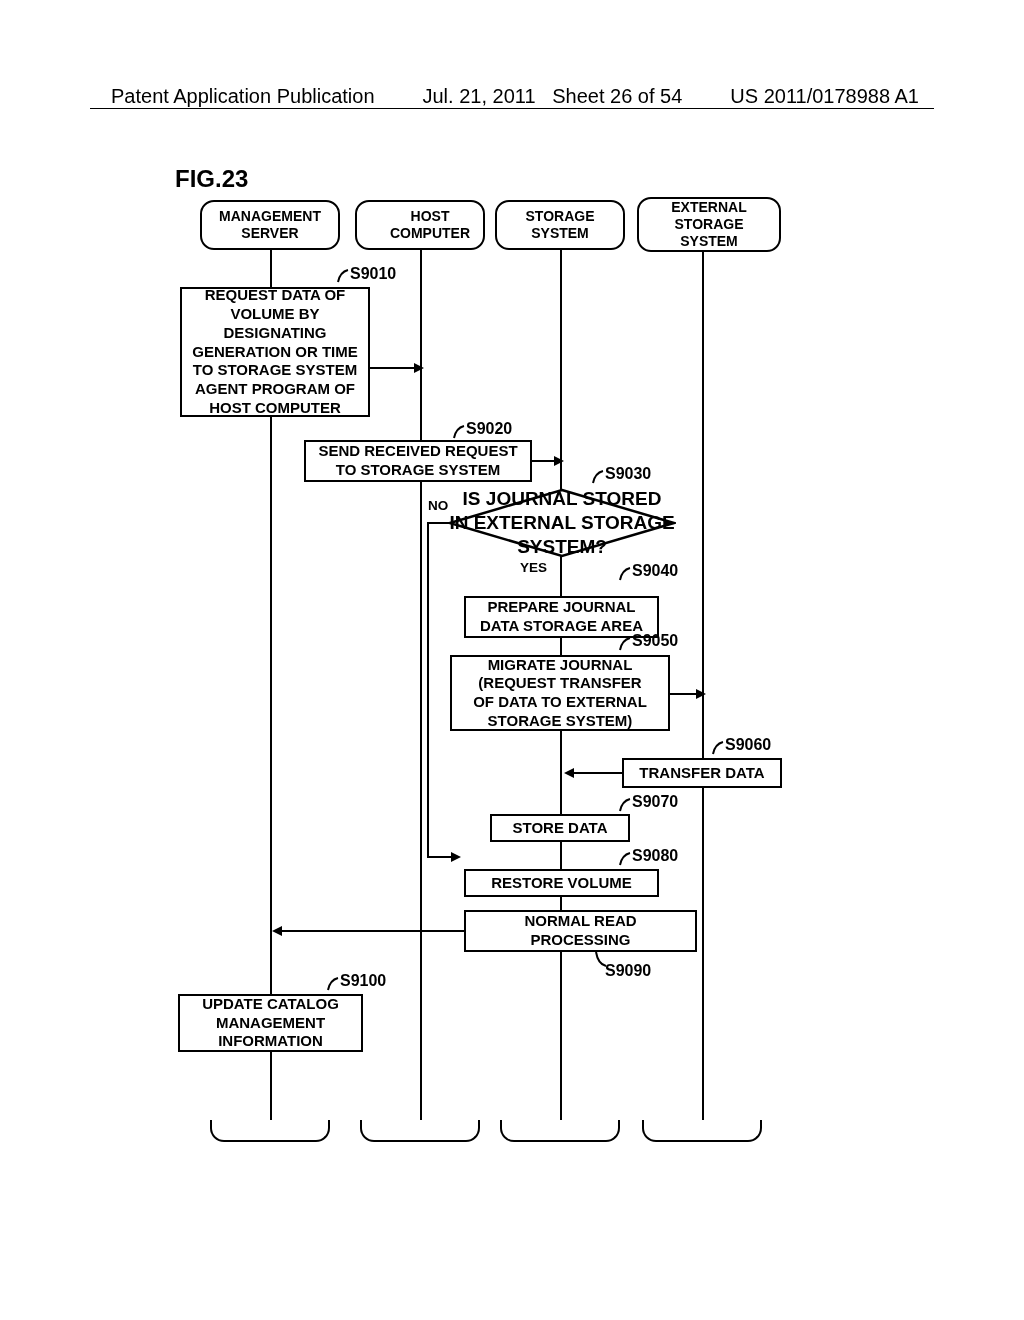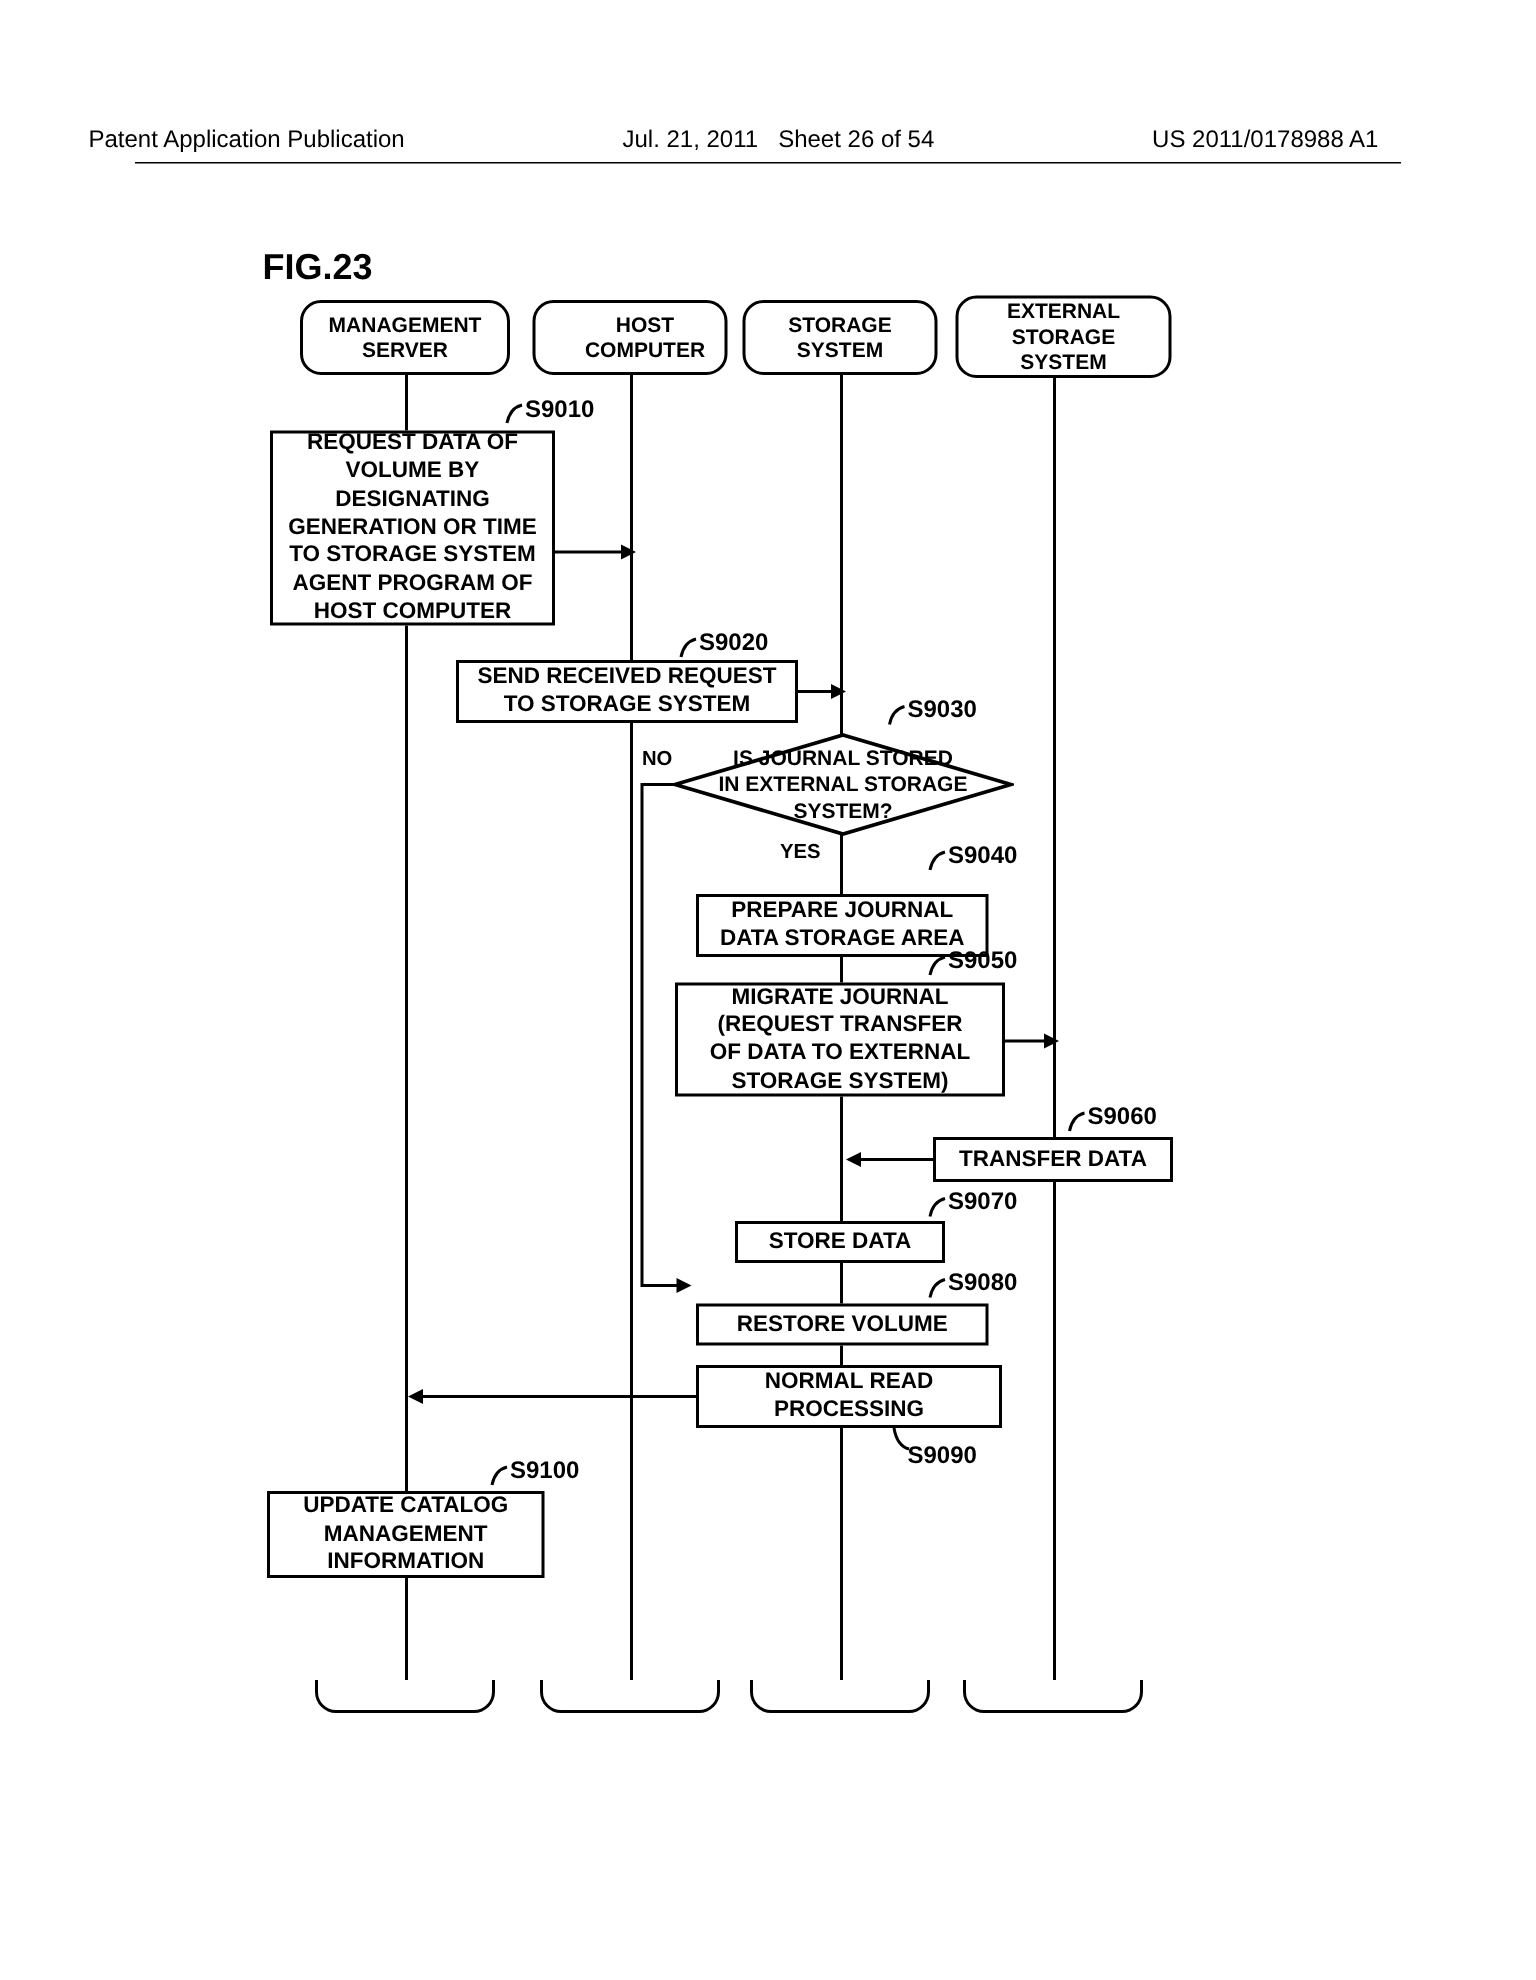"Patent Application Publication" .header { font-size: 16px -> 20px; padding: 0 105px 0 59px -> 0 105px 0 111px }
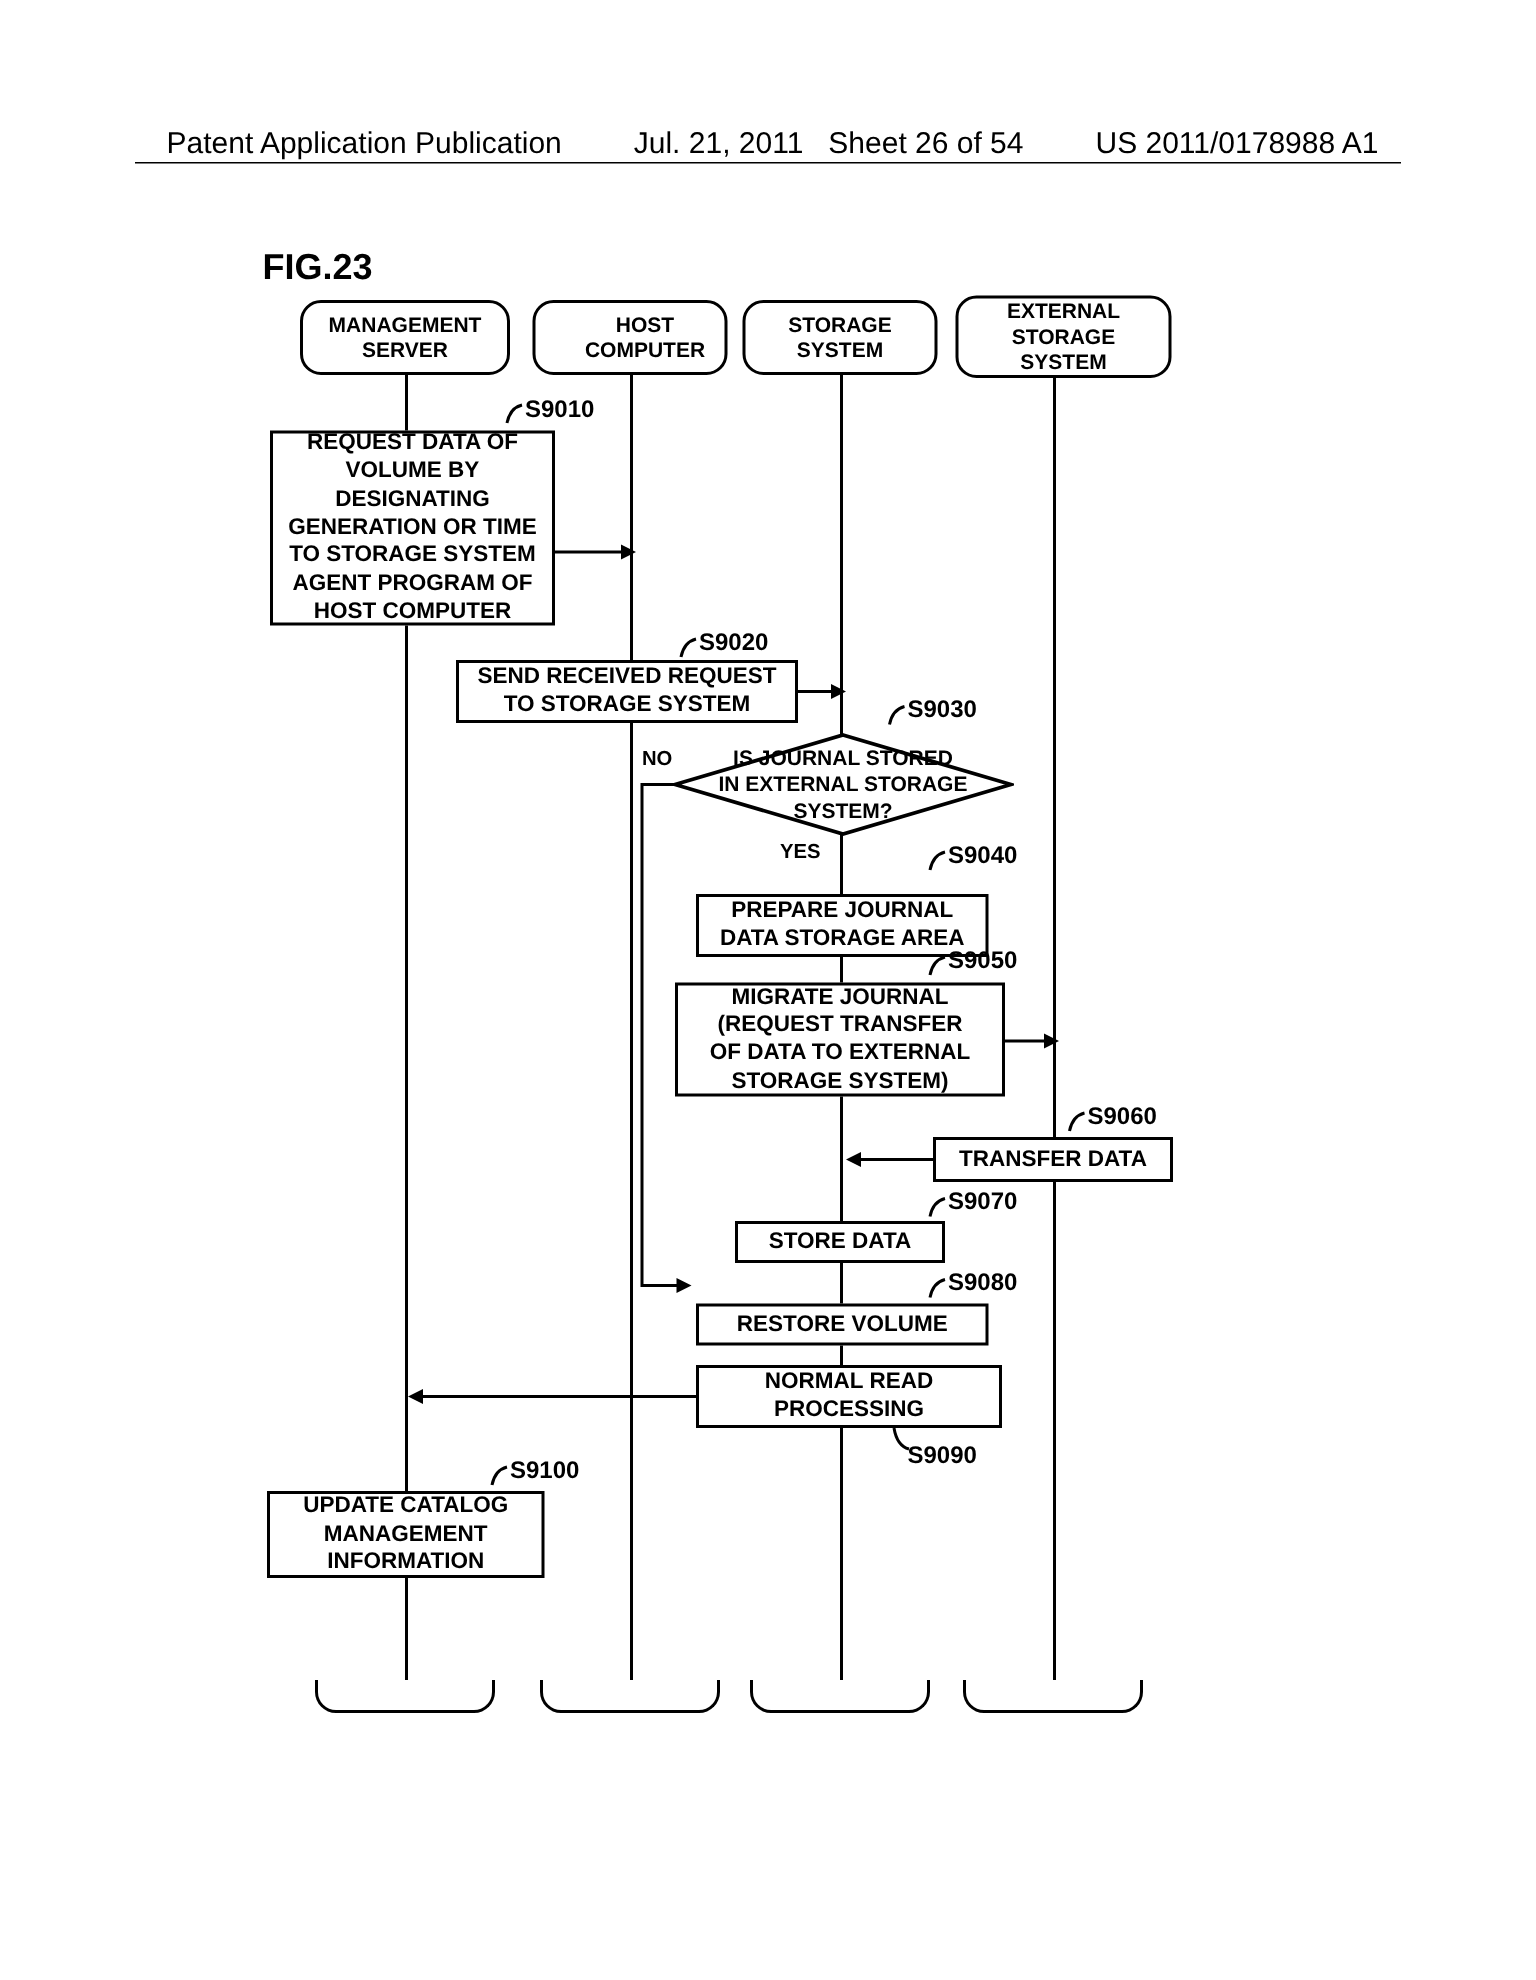"IS JOURNAL STORED" .decision { font-size: 14px -> 19px }
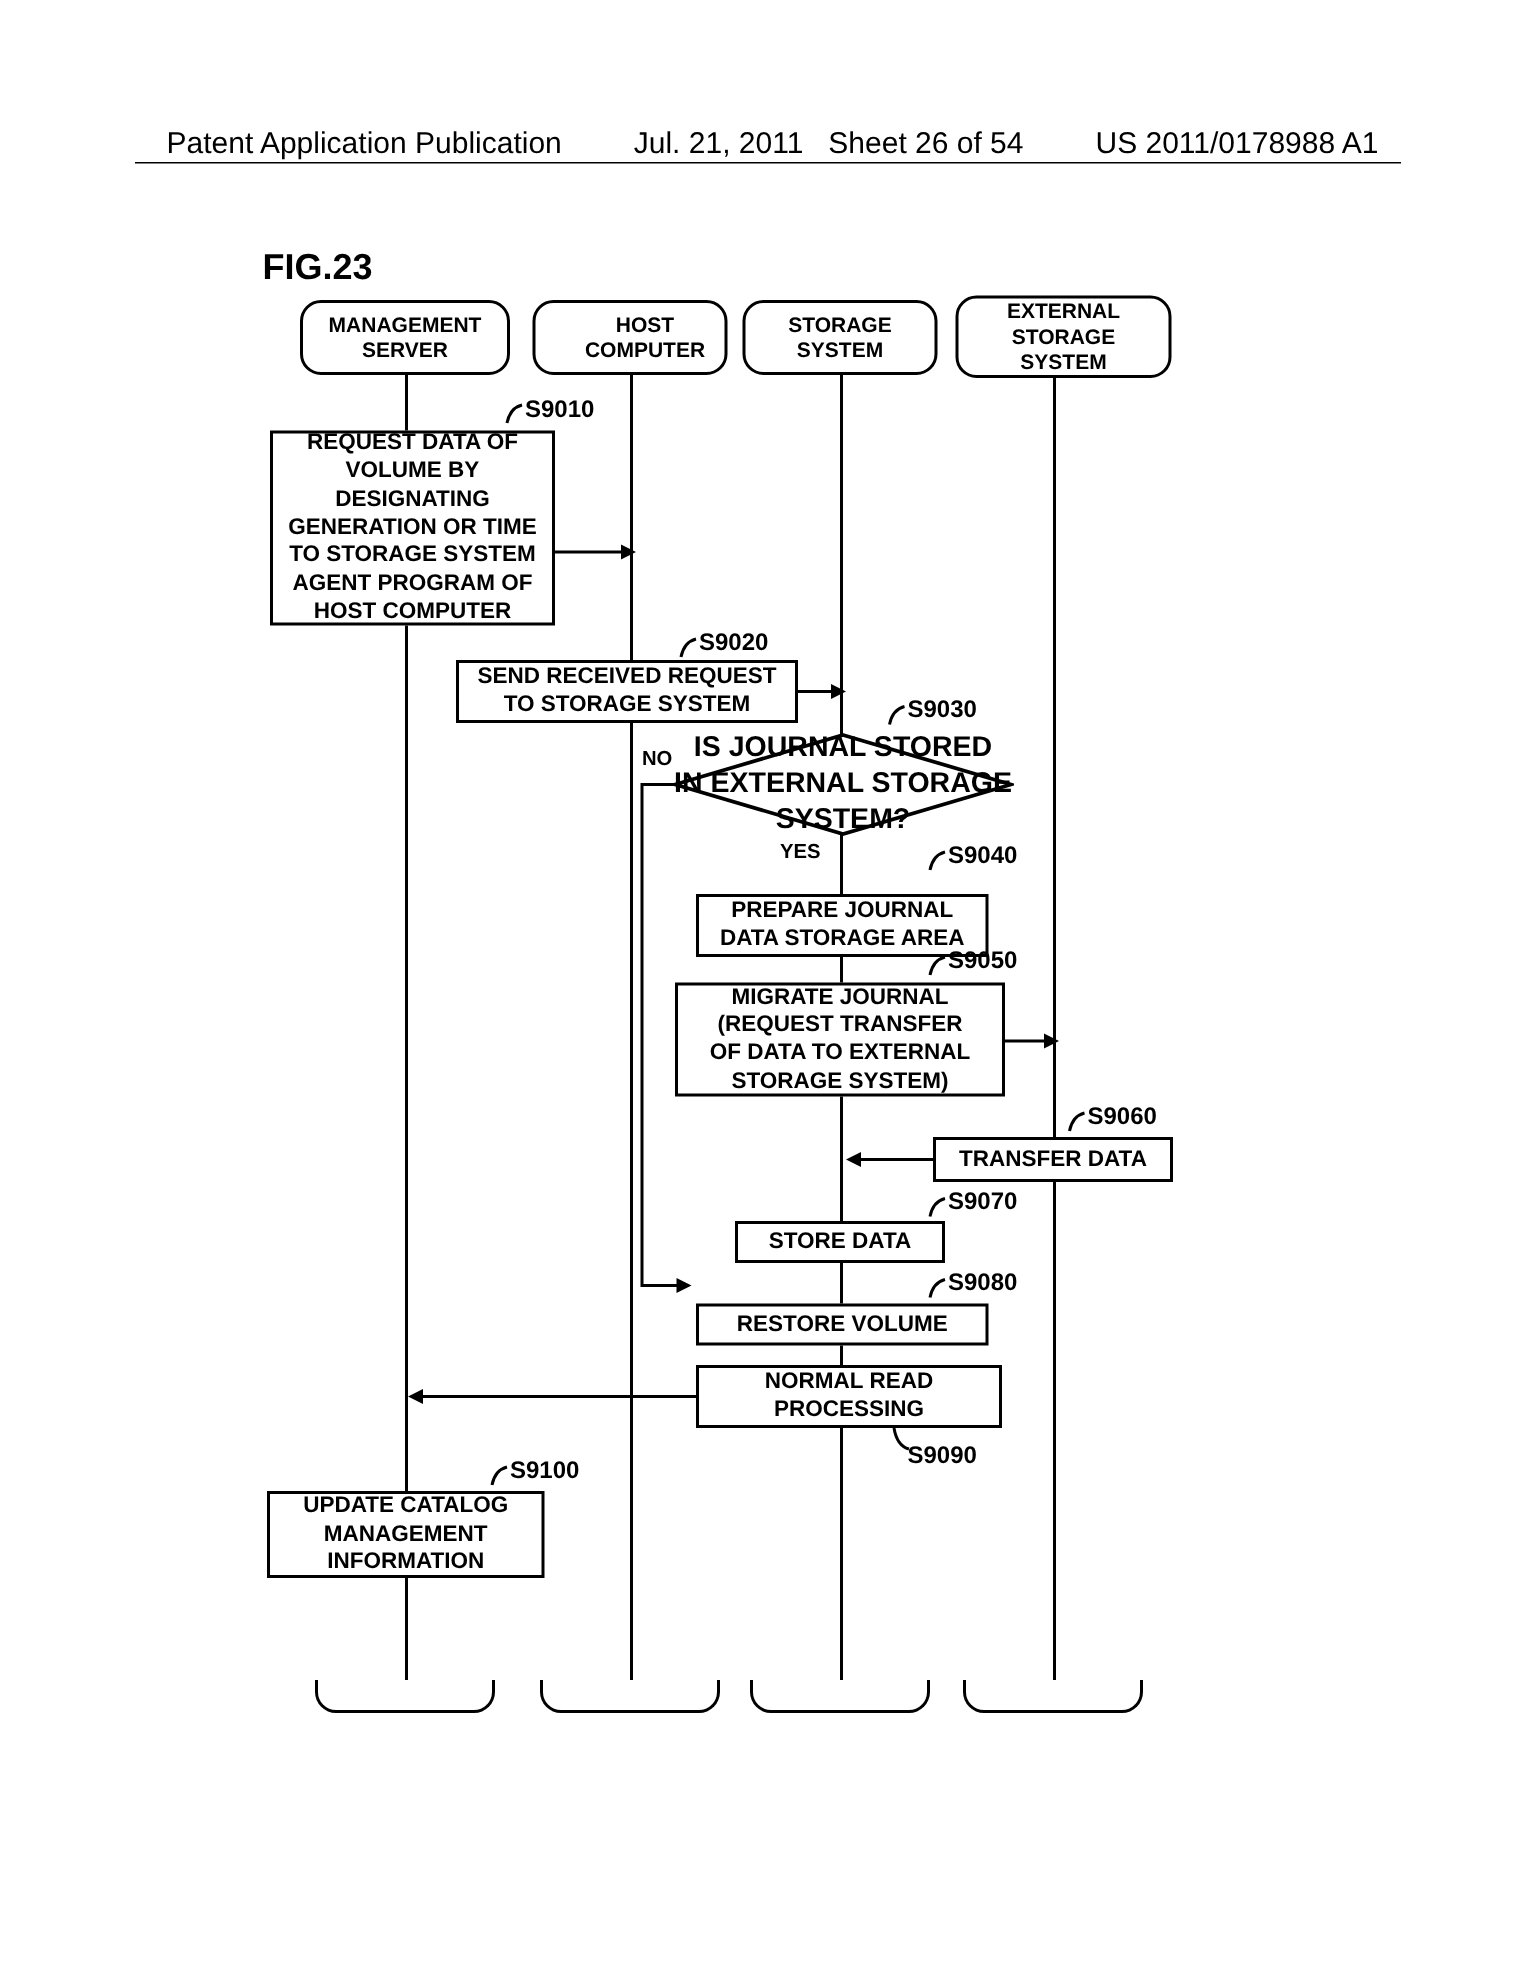"NORMAL READ" div.process-box { width: 204px -> 233px }
